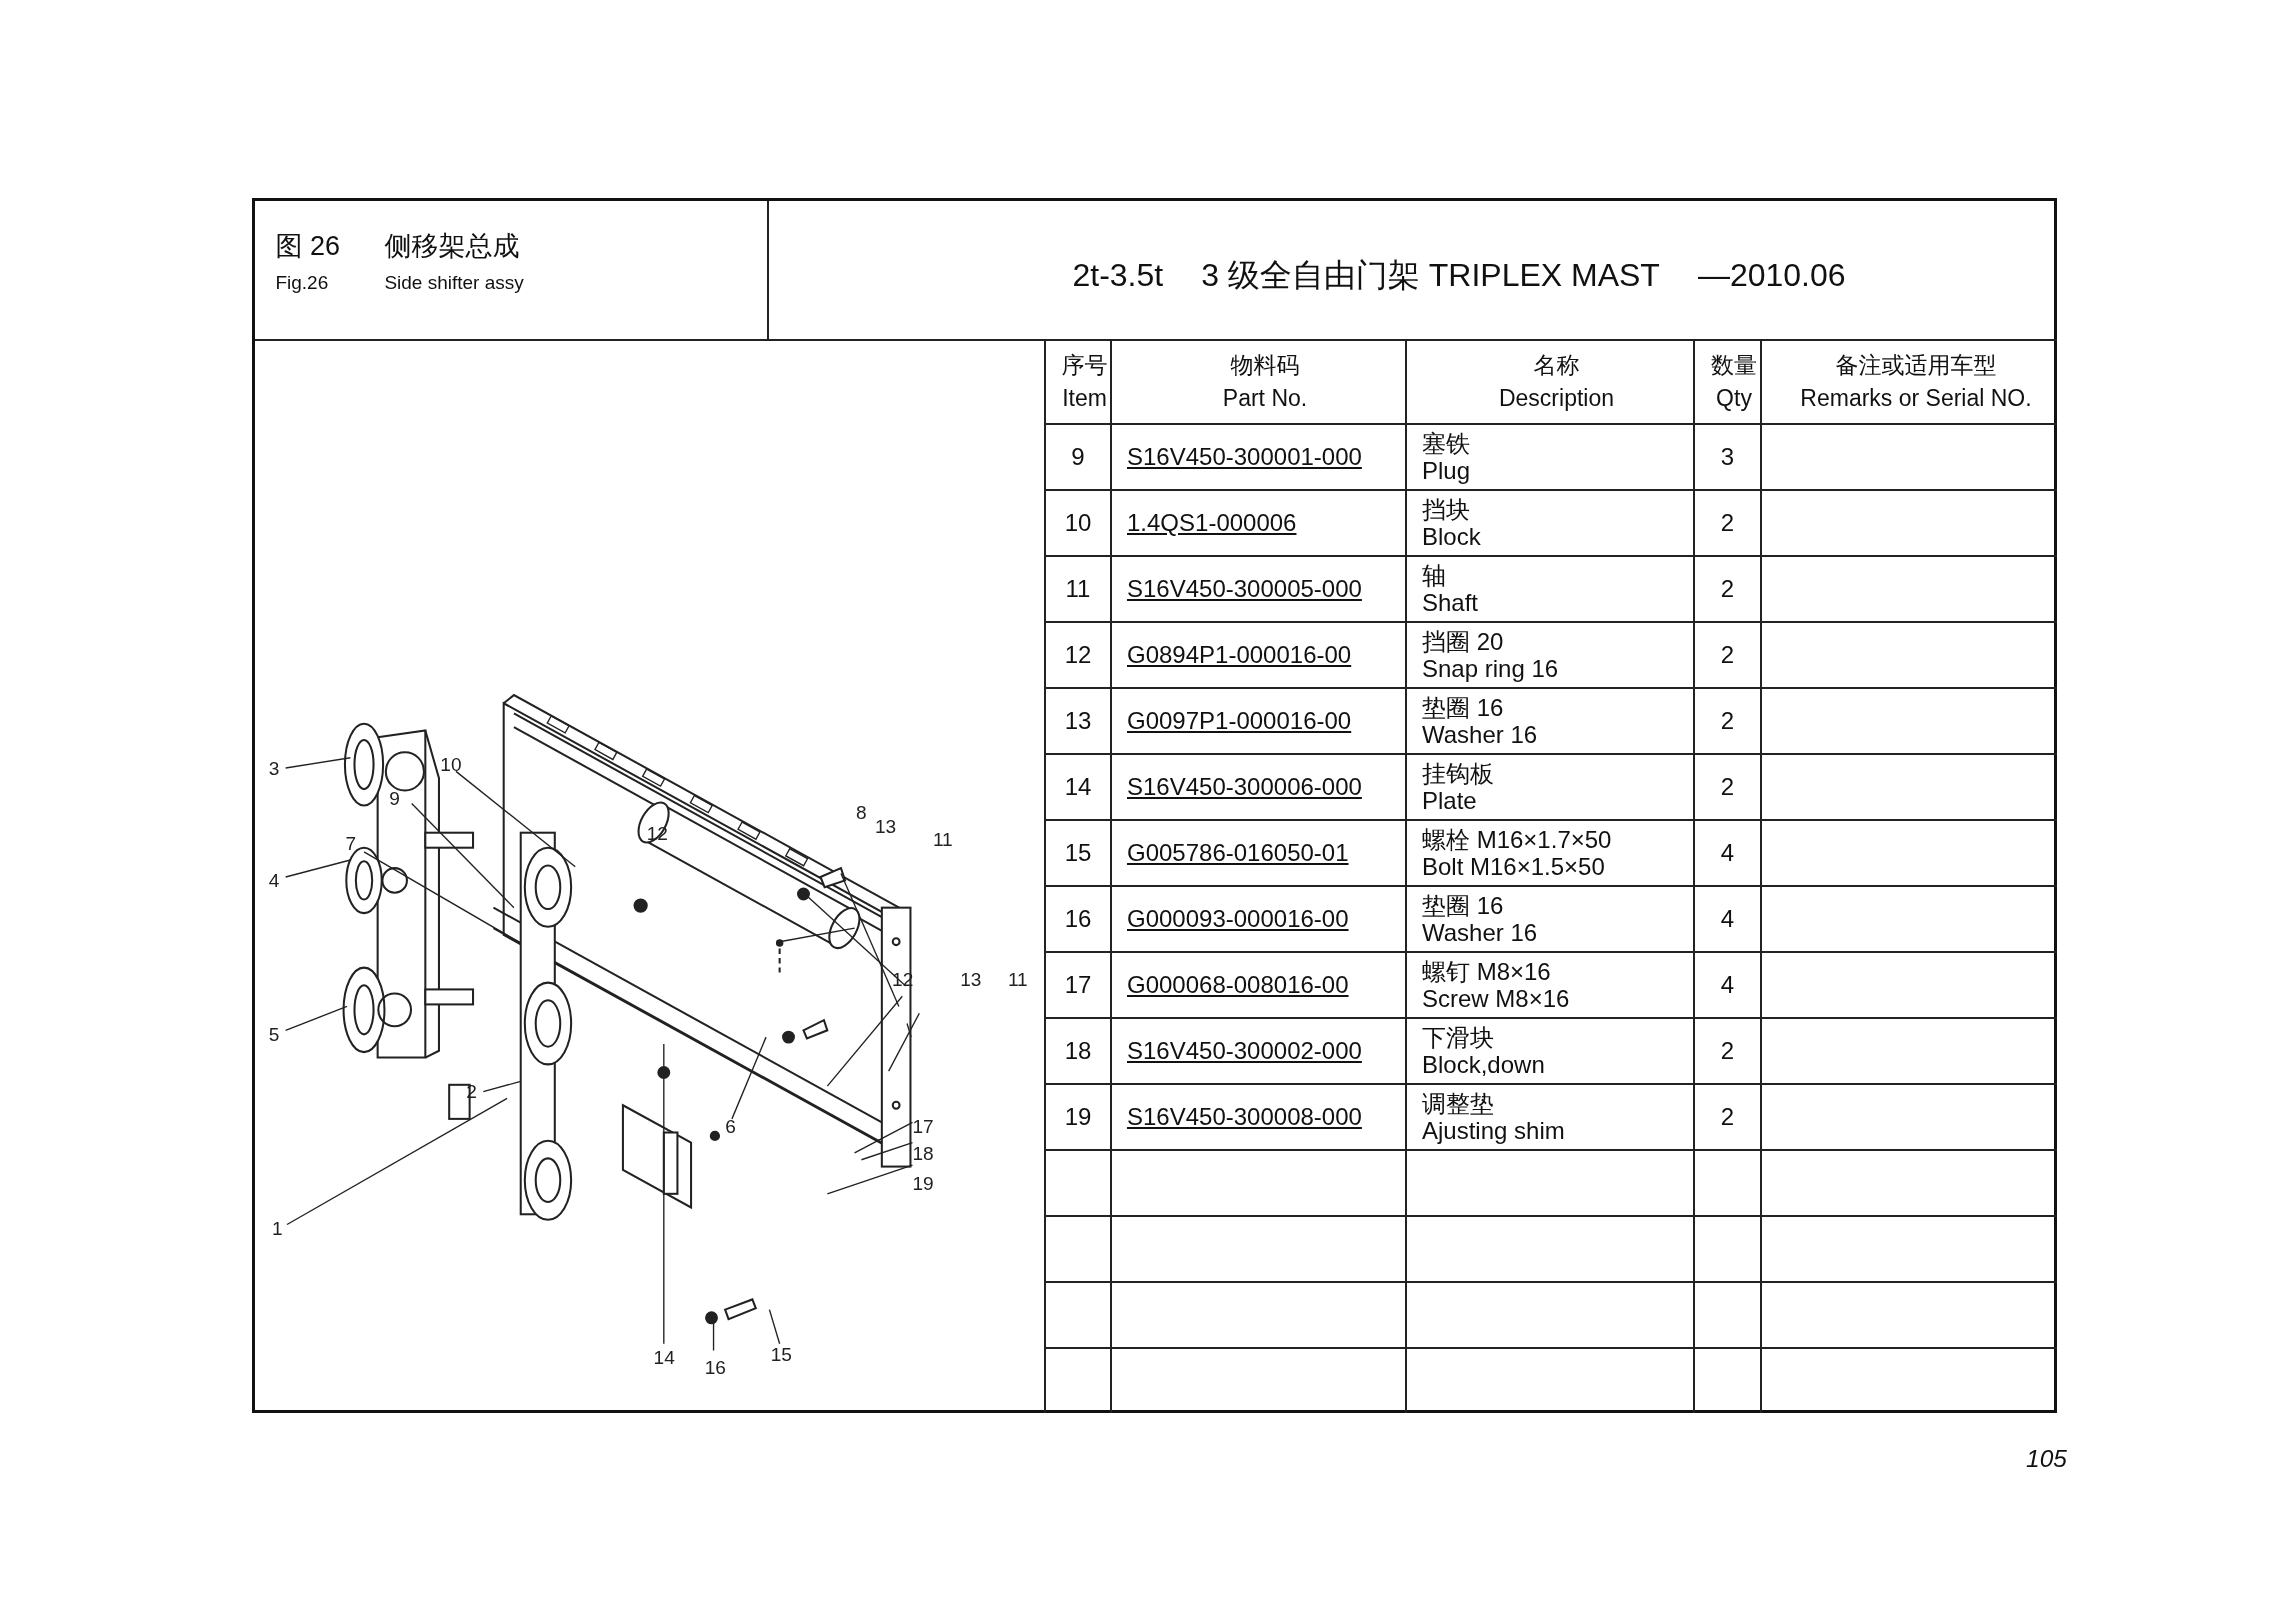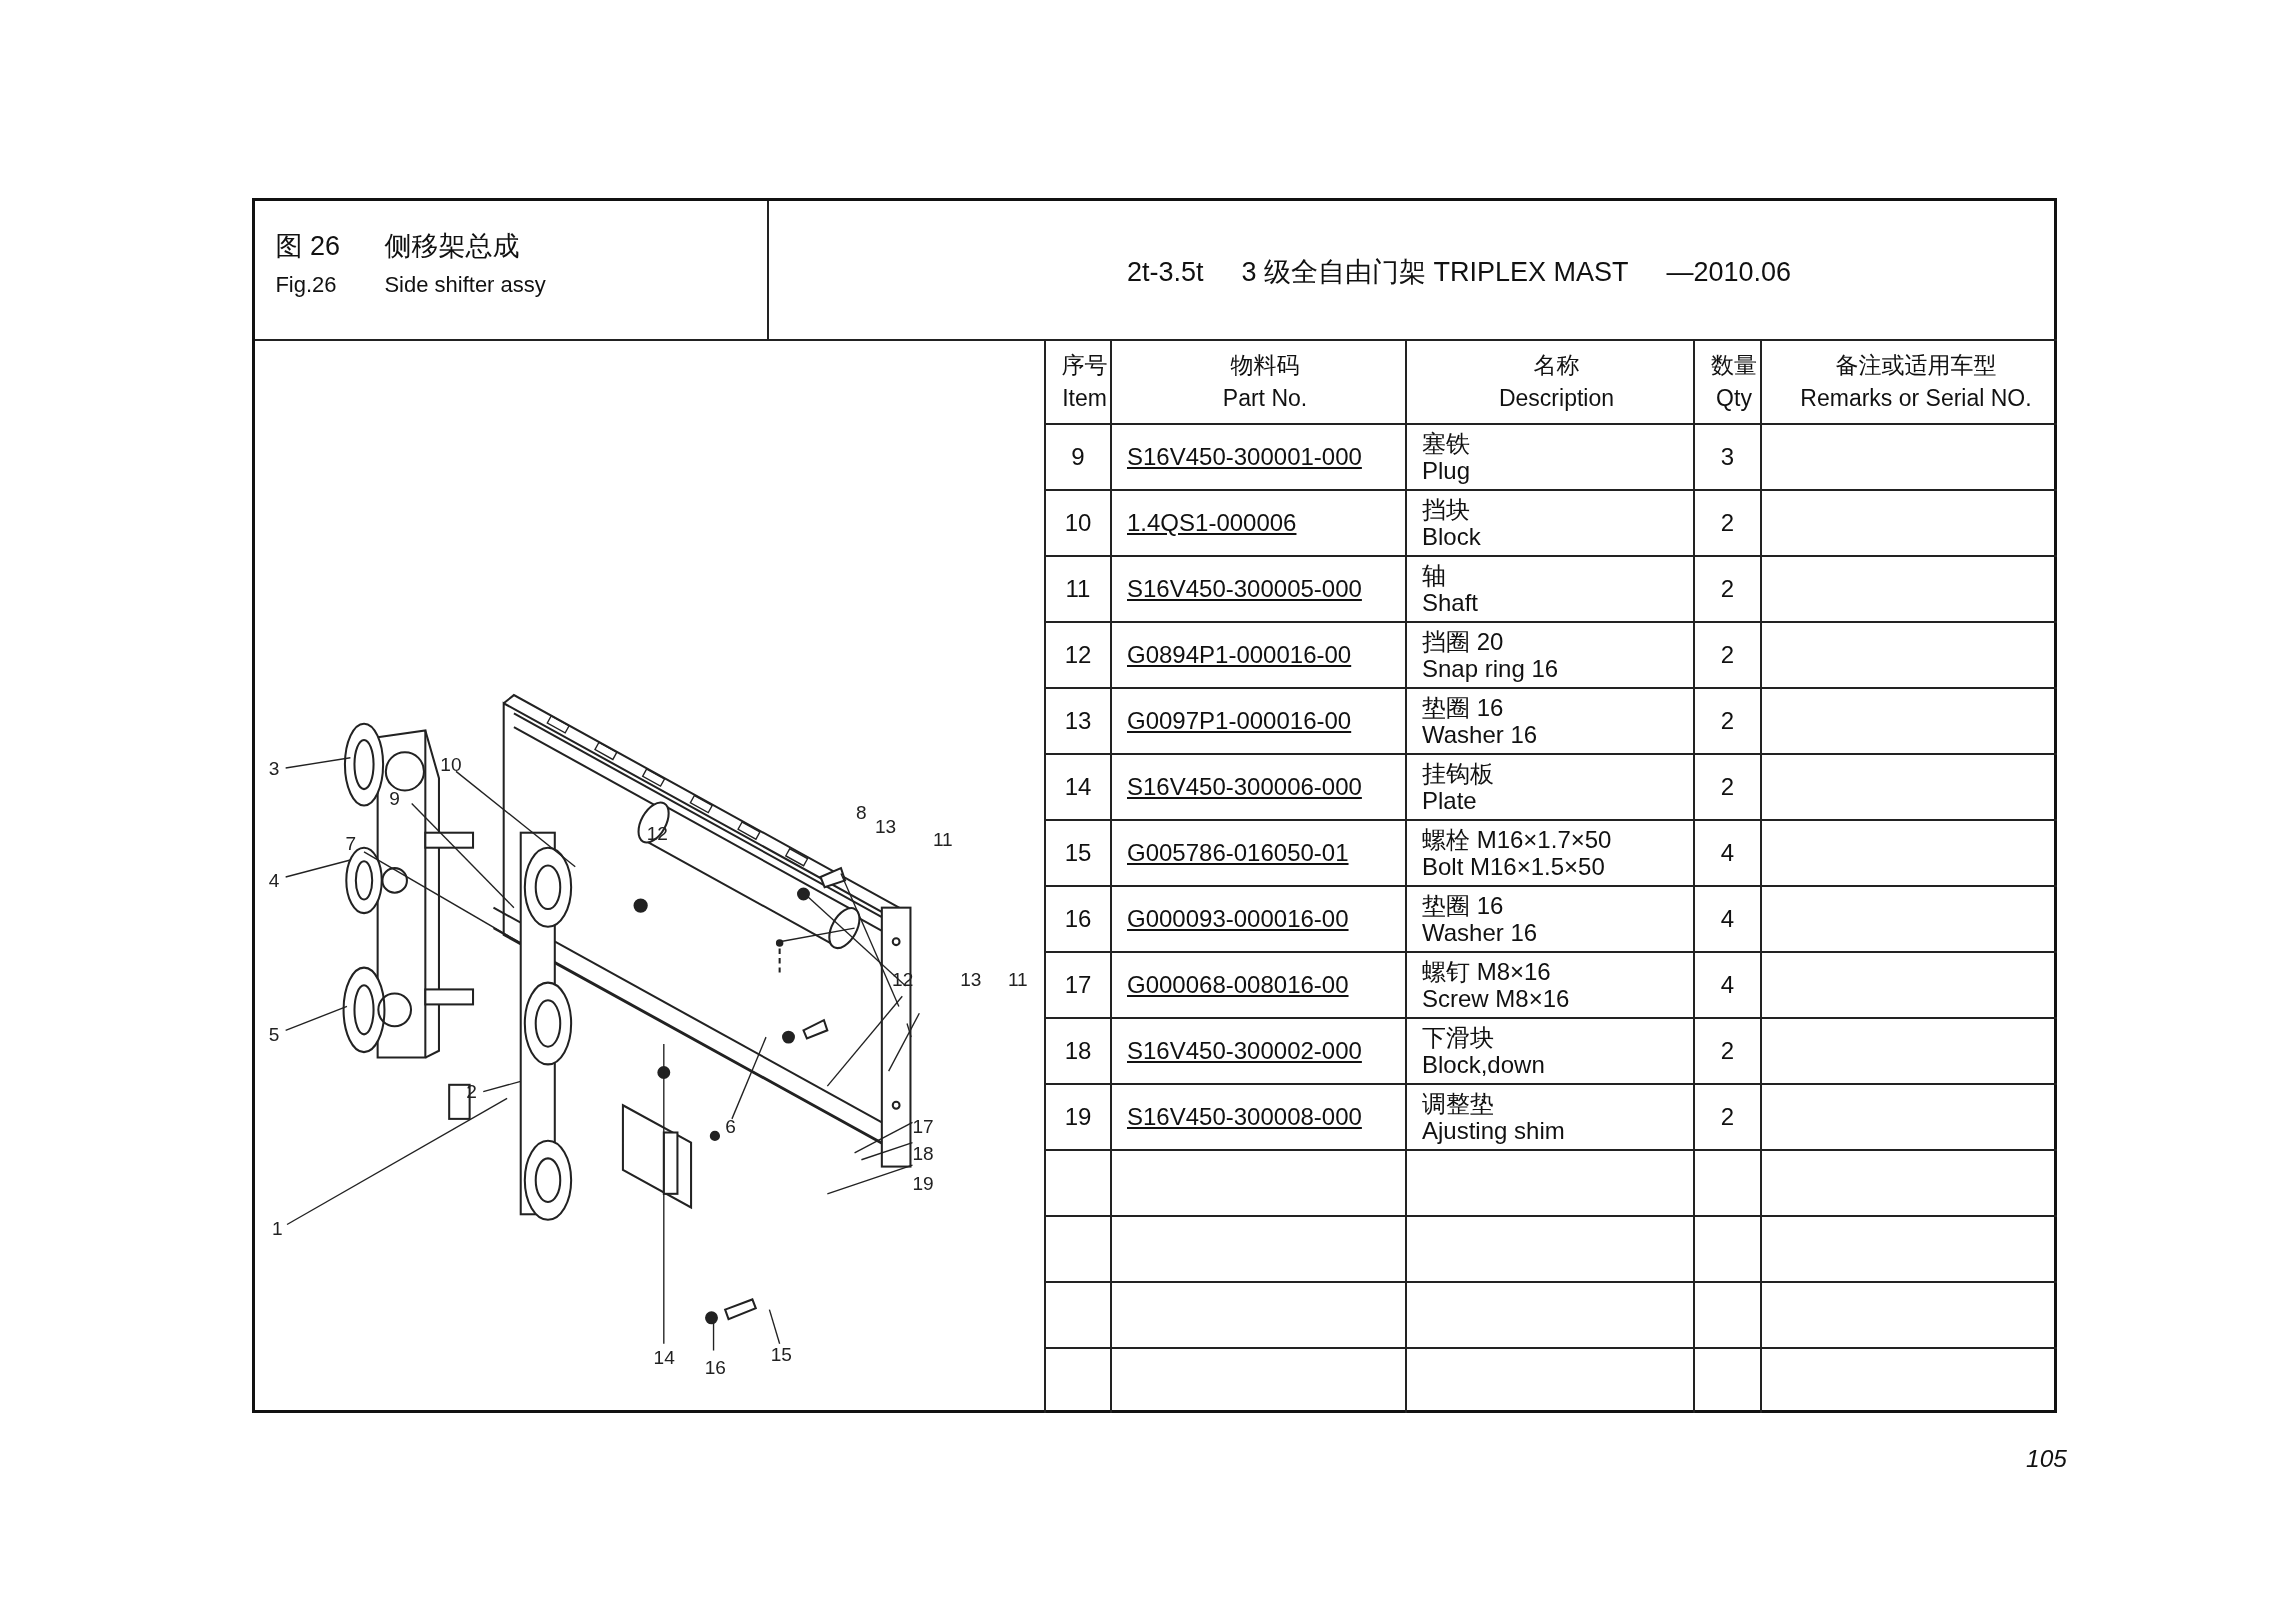"Fig.26 Side shifter assy" .fig-en { font-size: 22px -> 19px }
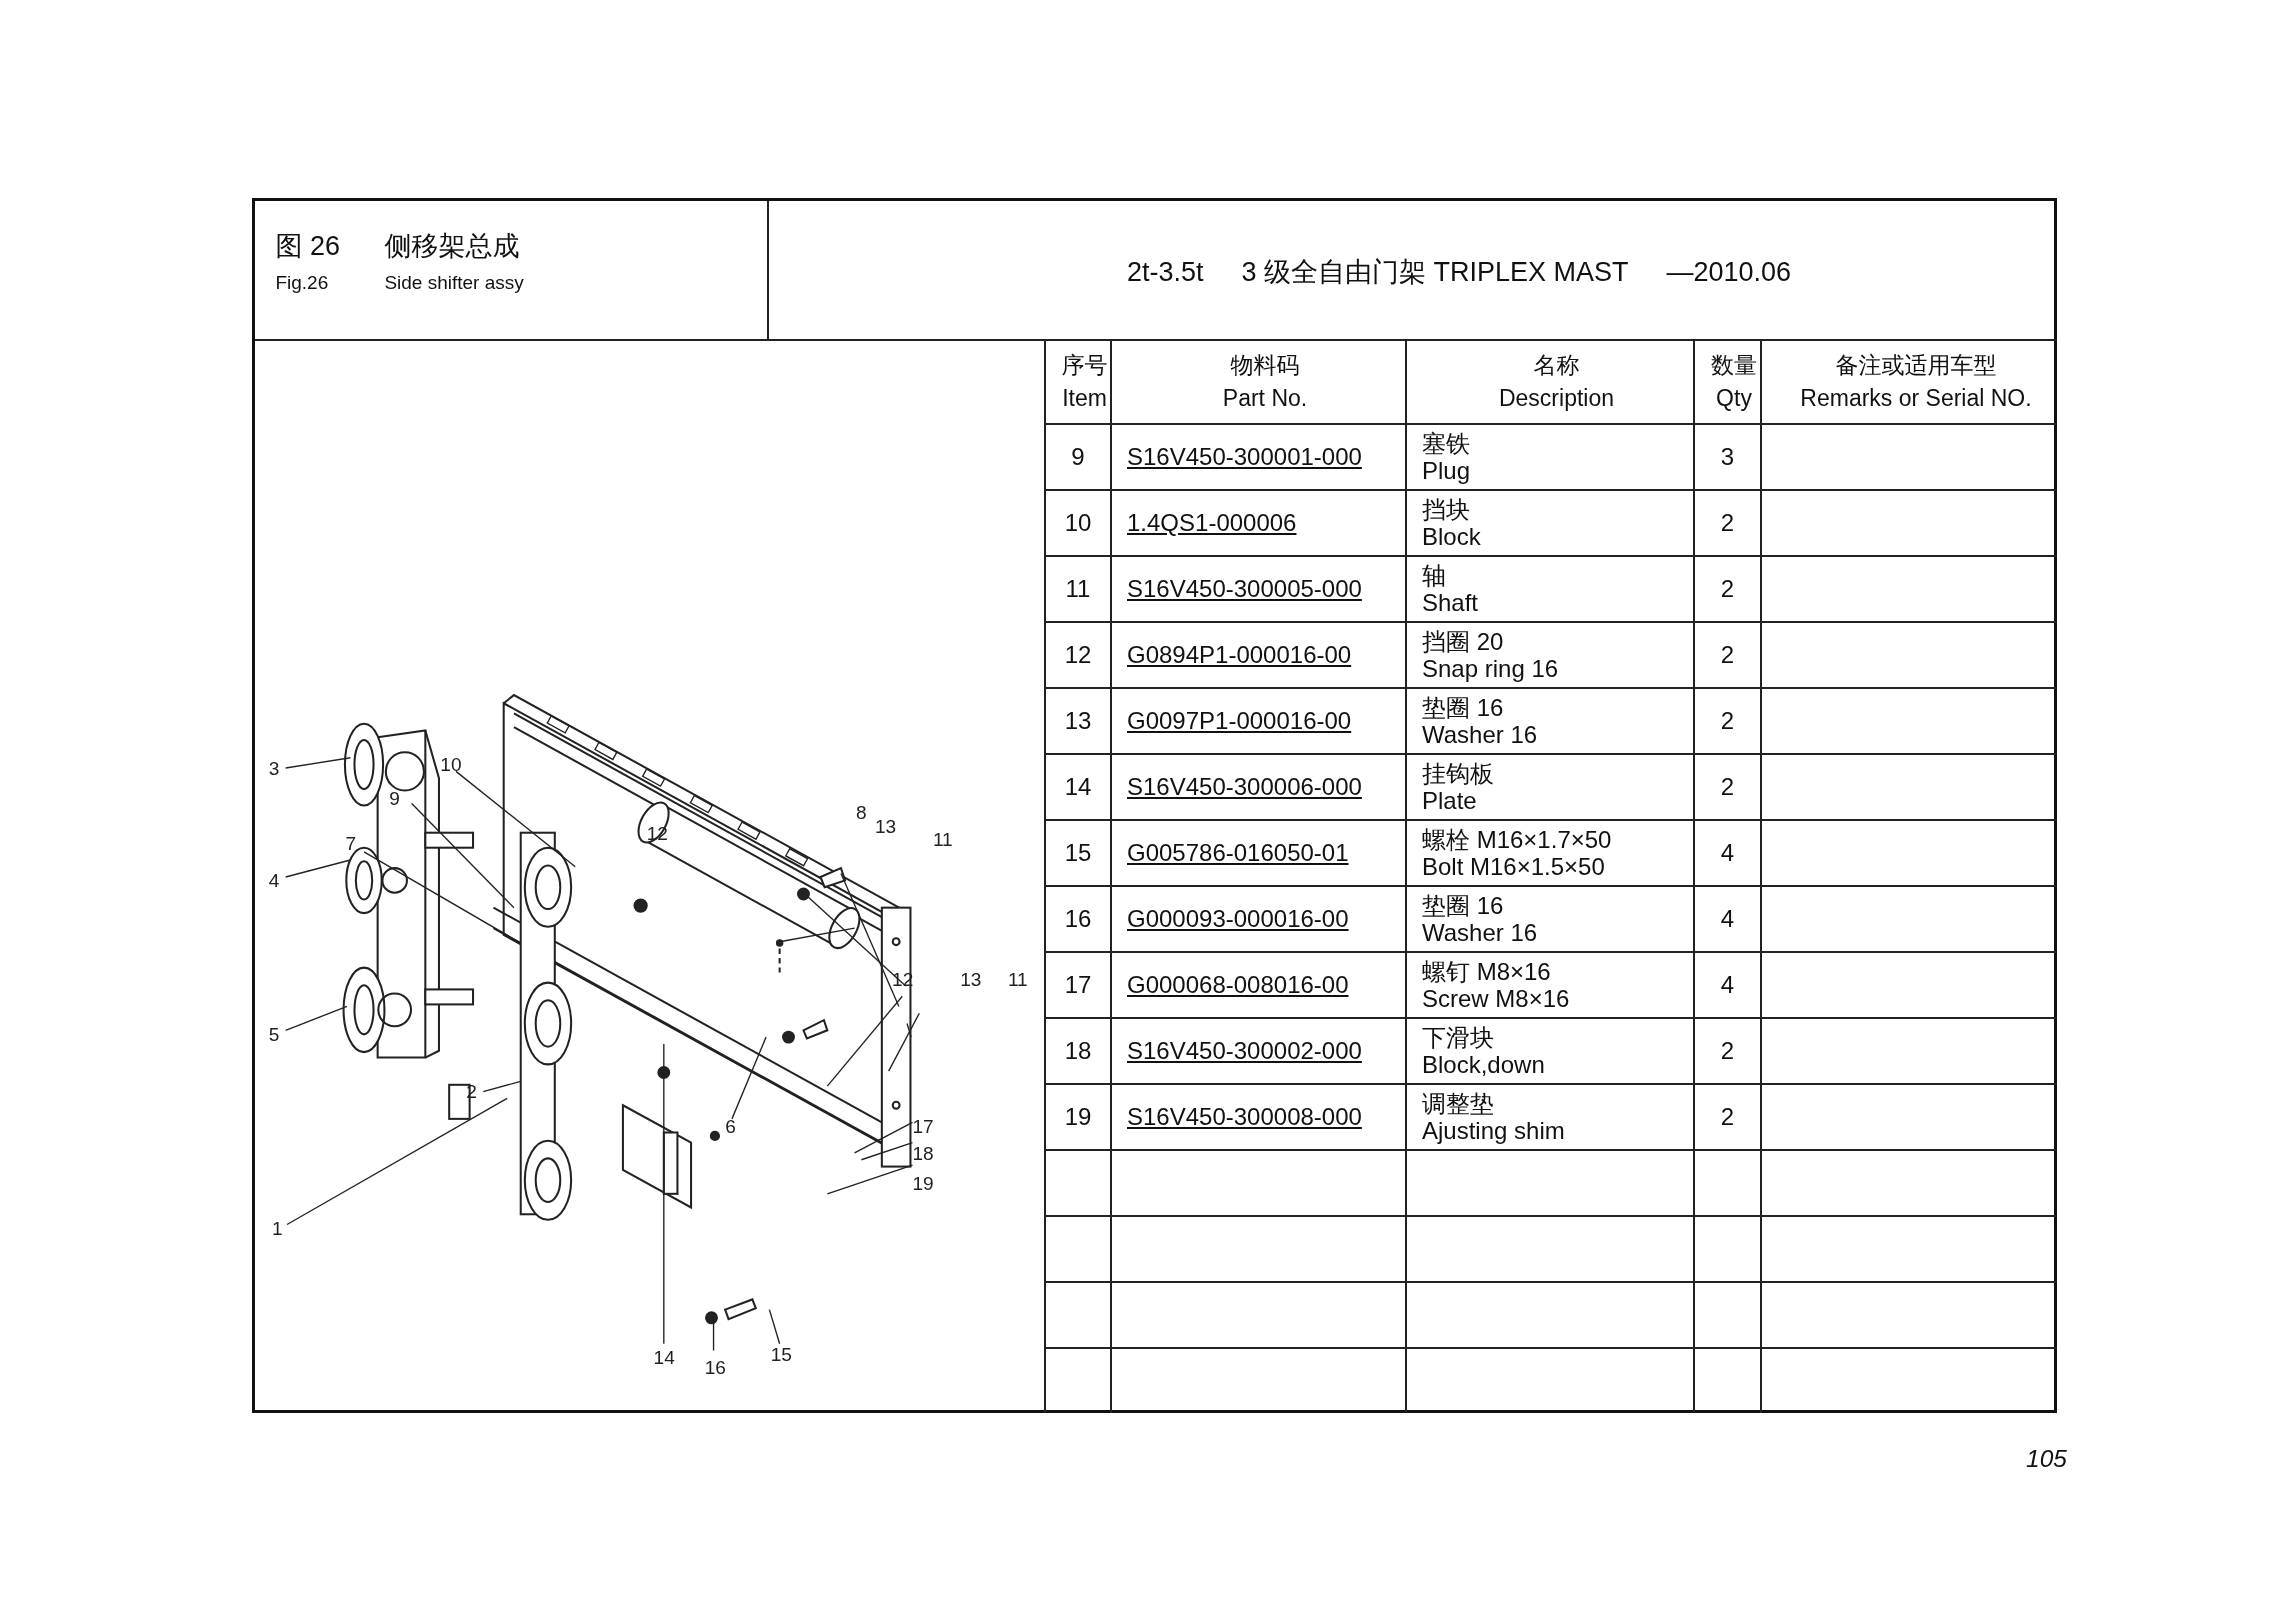"2t-3.5t 3 级全自由门架 TRIPLEX MAST" .model { font-size: 27px -> 32px }
